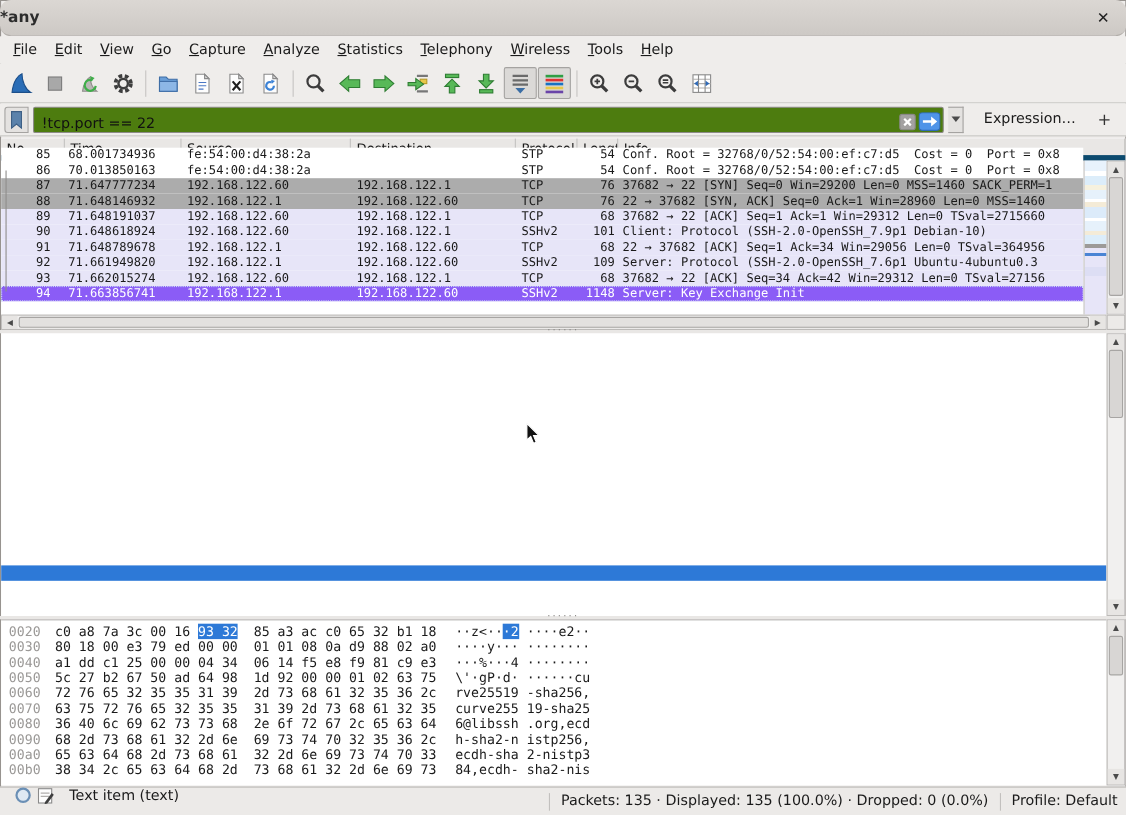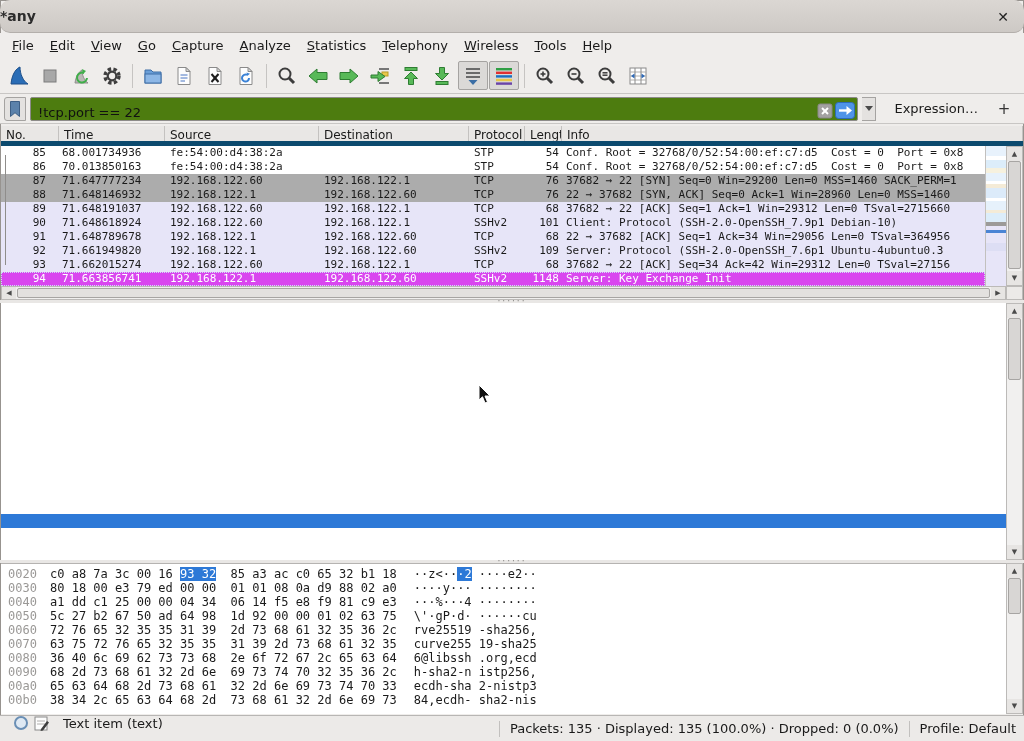"85" .prows { top: 20px -> 8px }
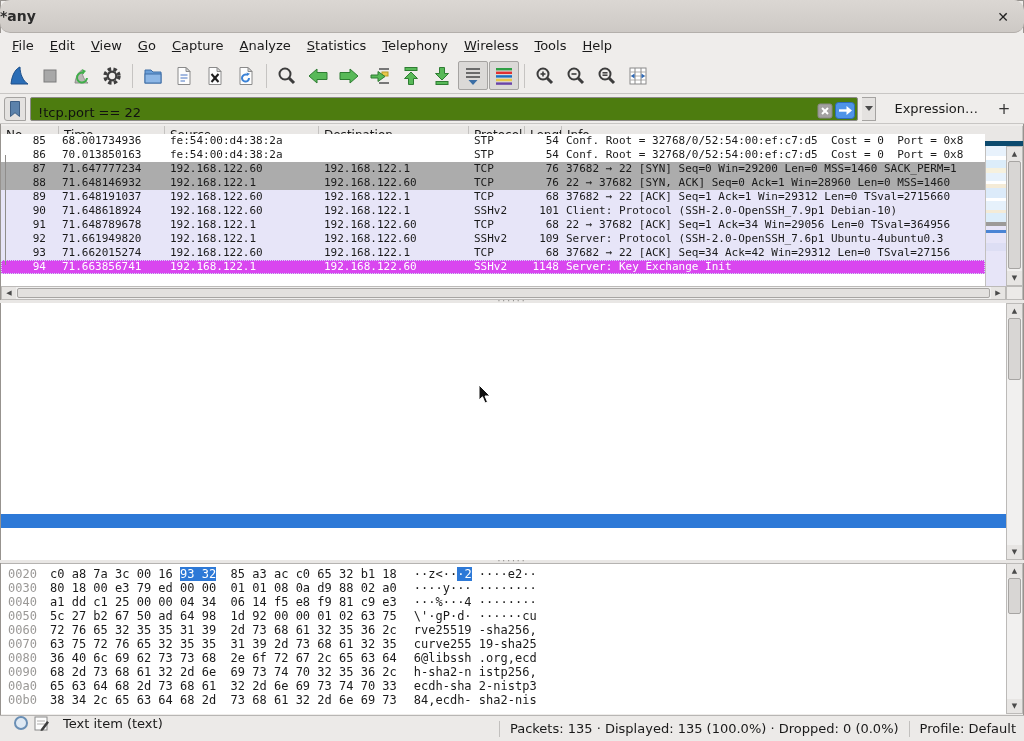"94" .prow.sel { background: #d946ef -> #8b5cf6 }
